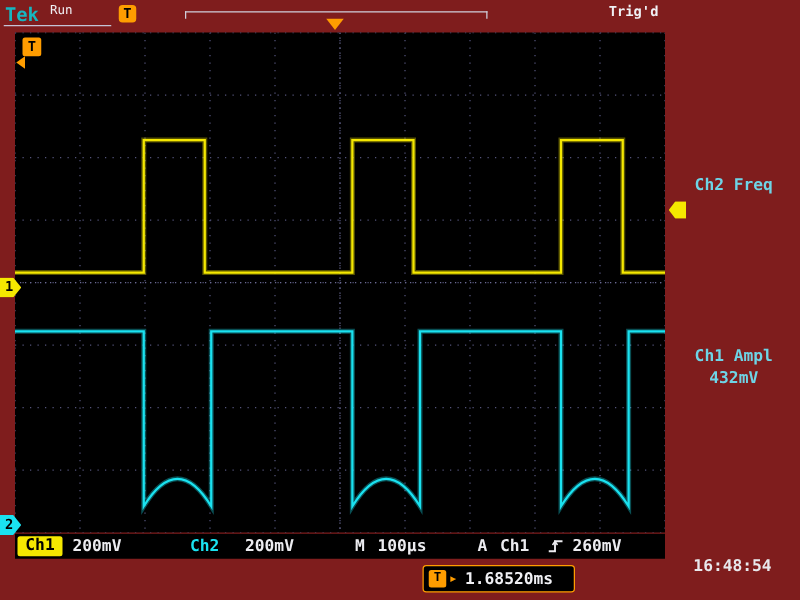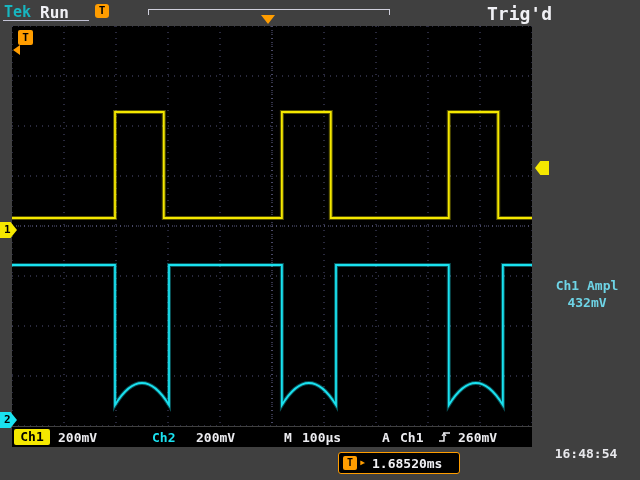"Tek" .screen { background: #404040 -> #7f1d1d }
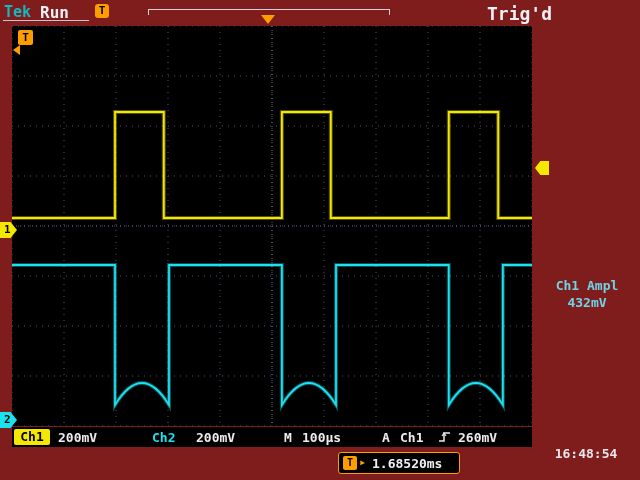"Run" .run { font-size: 16px -> 10px; font-weight: 700 -> 400 }
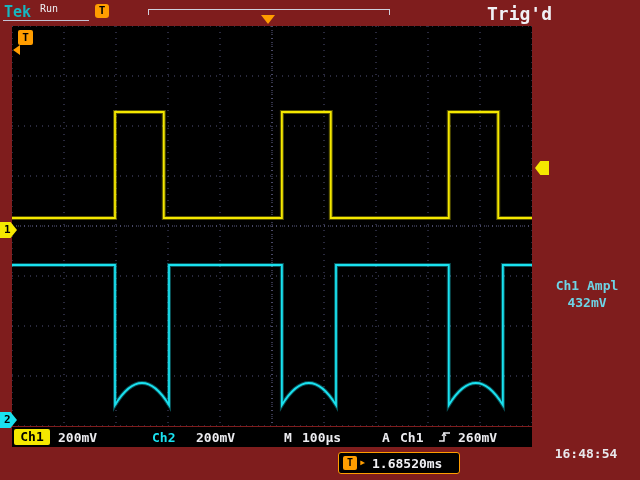"Trig'd" .trigd { font-size: 18px -> 11px }
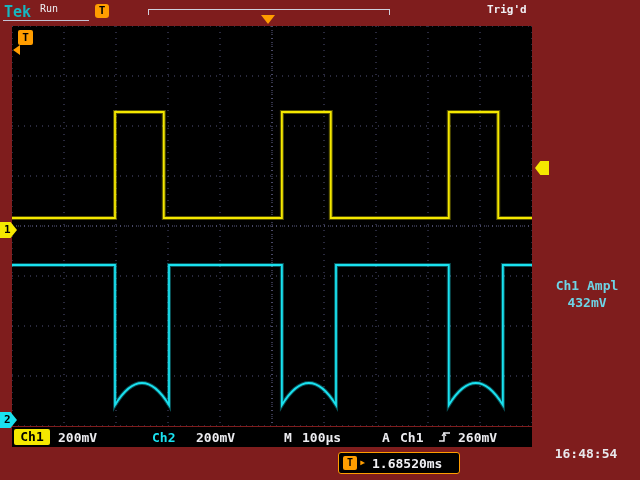"Ch2 Freq" div { html: none -> <div>Ch2 Freq</div> }
